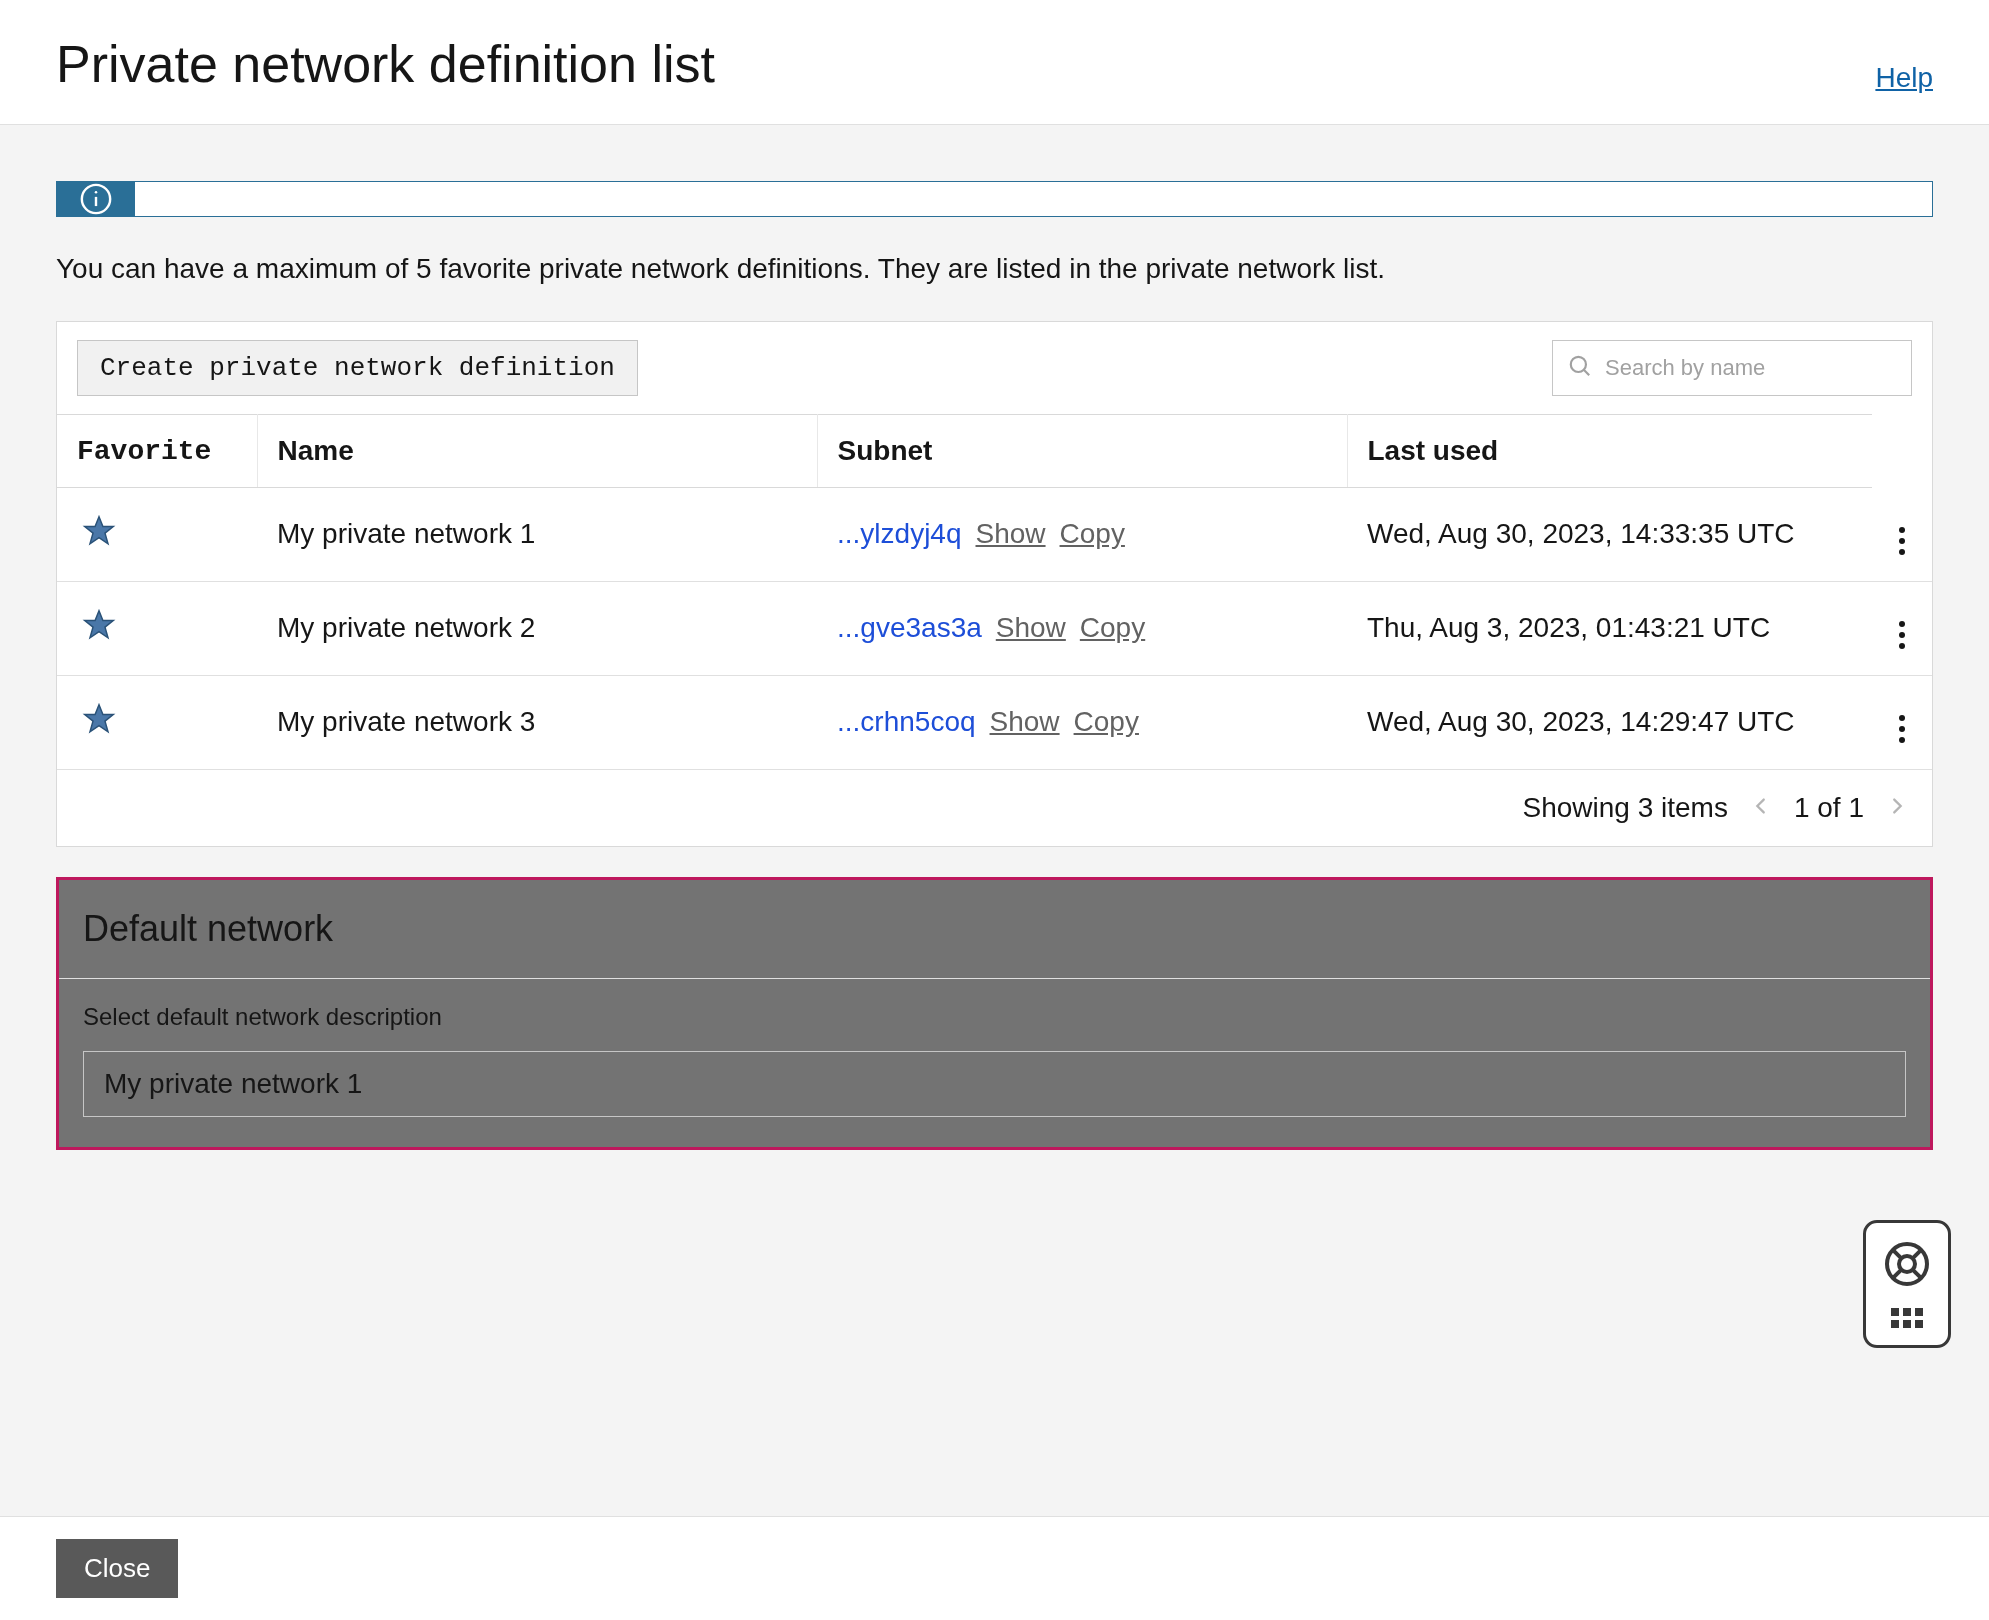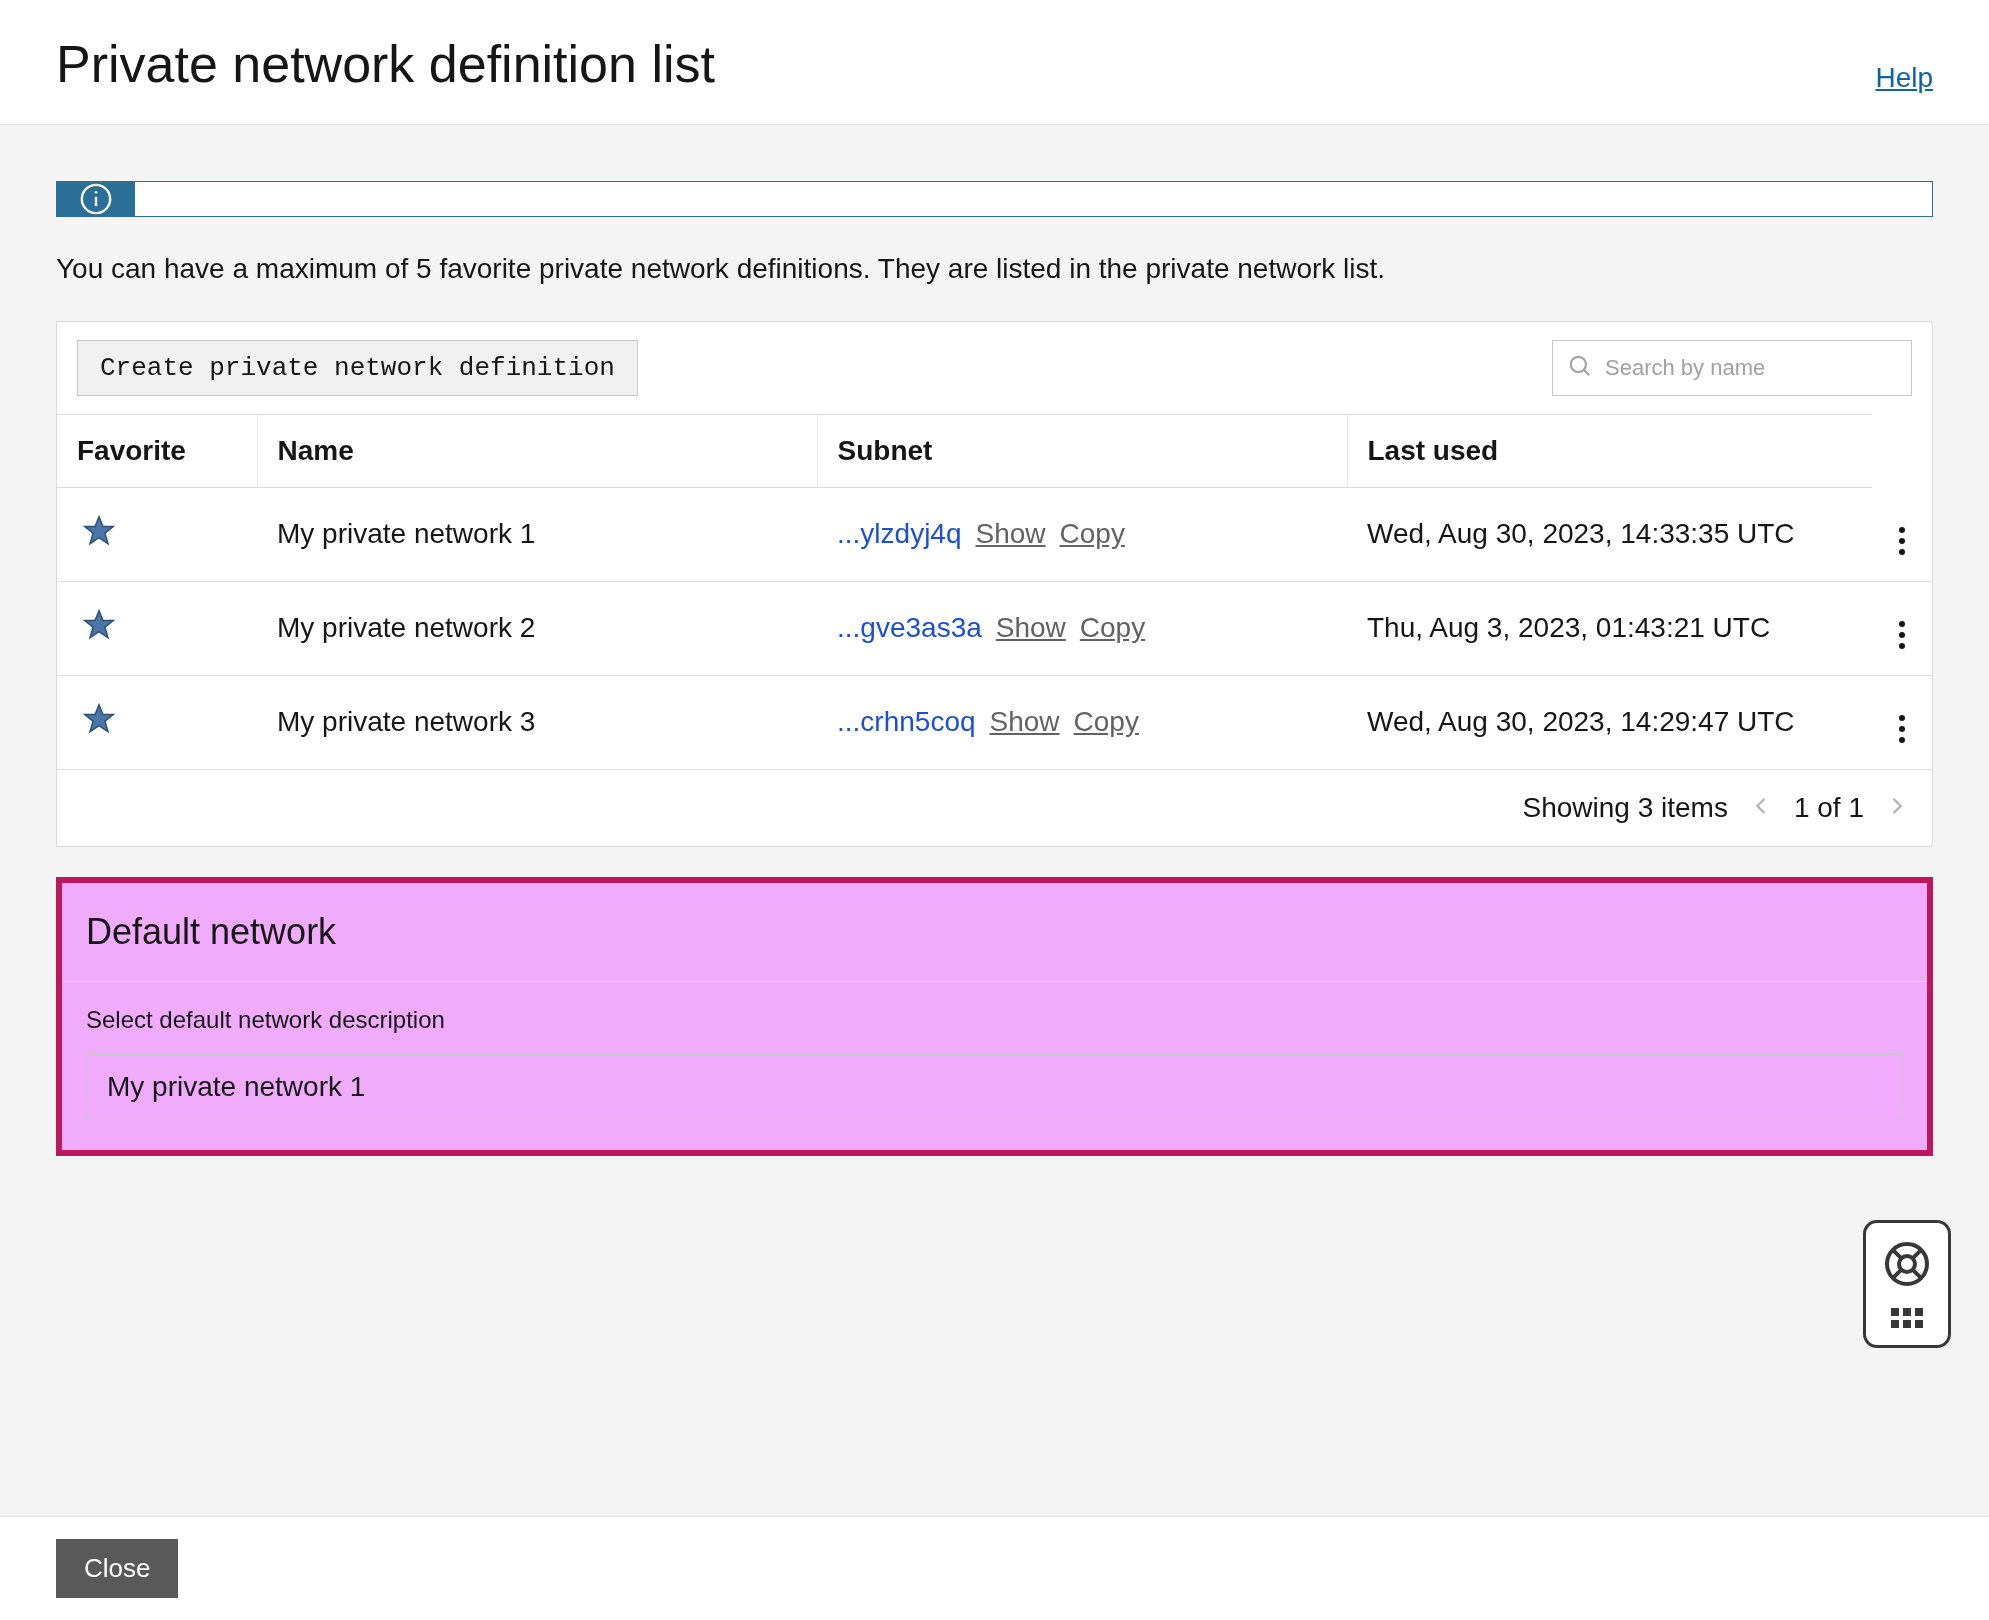"Favorite" .col-favorite { font-family: none -> Liberation Mono, monospace }
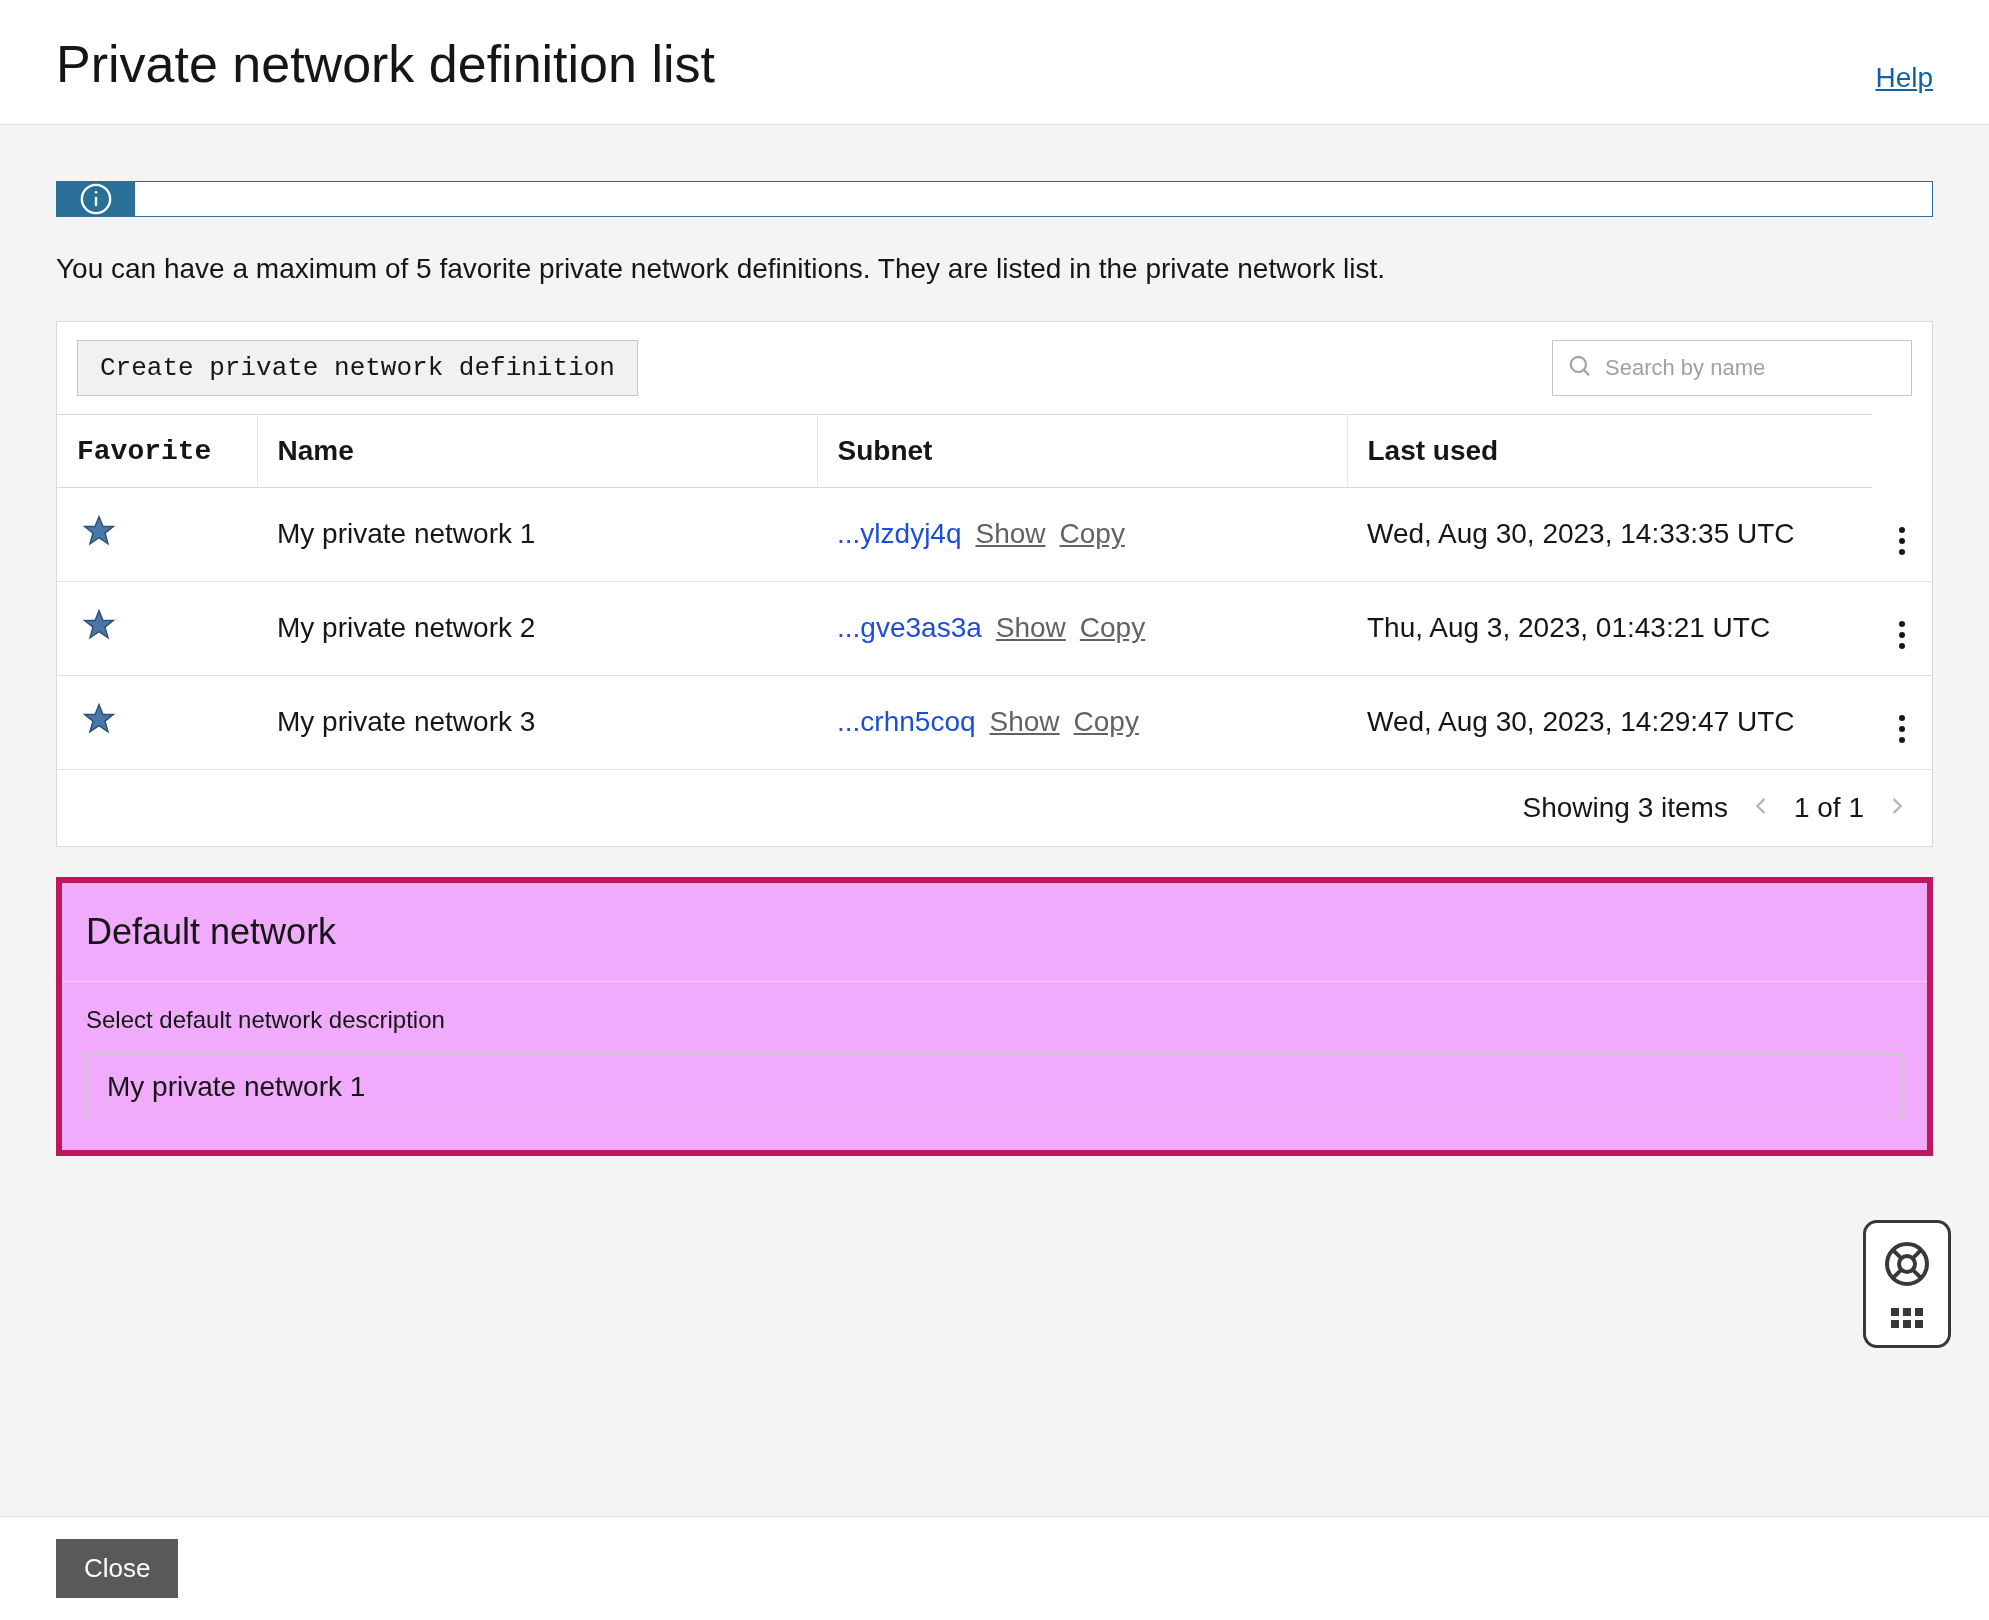"Default network" .default-panel { background: #f0abfc -> #737373; border: 6px solid #be185d -> 3px solid #be185d }
